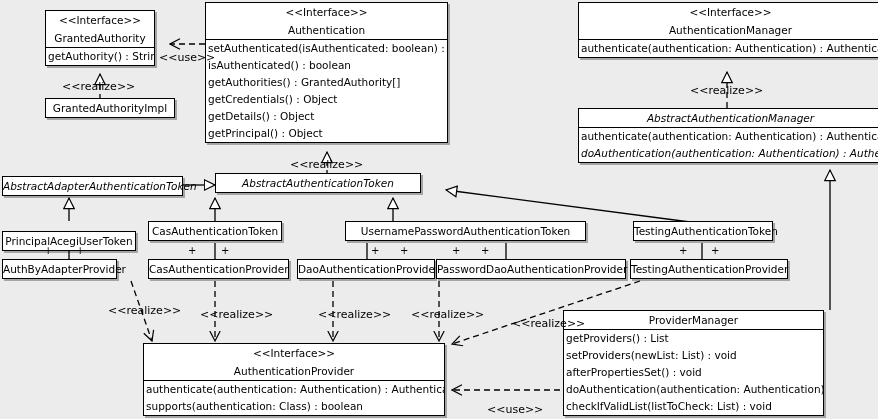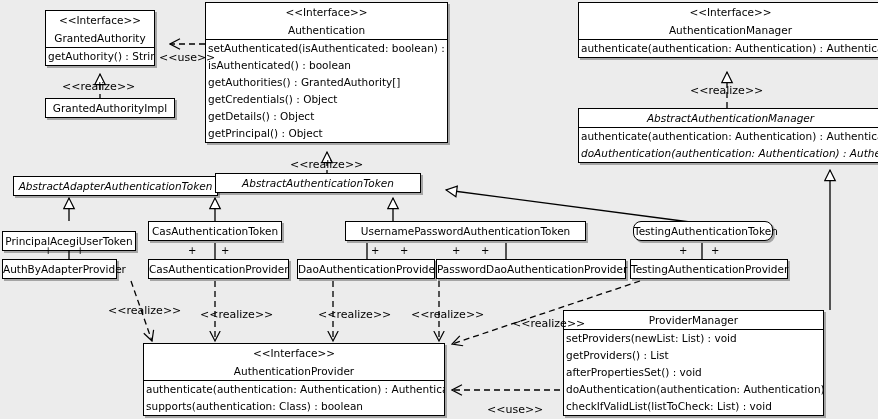"AbstractAdapterAuthenticationToken" div.umlbox { left: 13px -> 2px; width: 205px -> 181px }
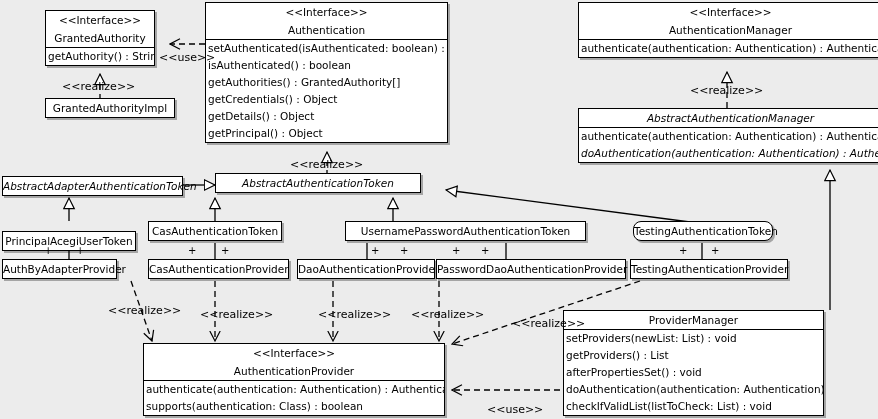"TestingAuthenticationToken" div.umlbox { border-radius: 8px -> none }
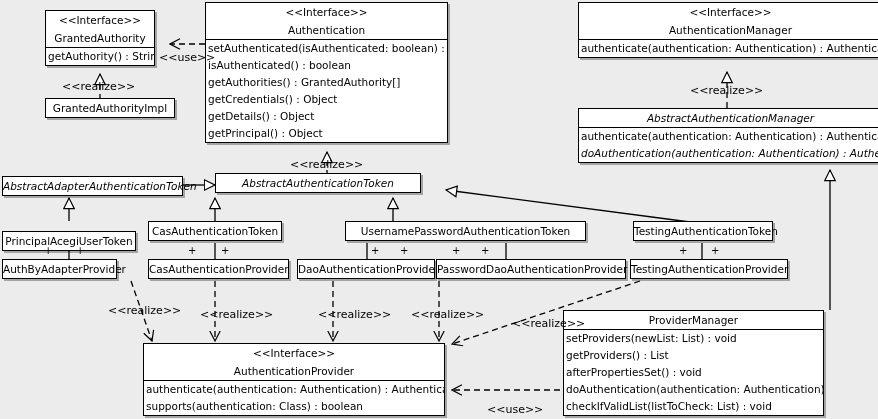"setProviders(newList: List) : void" div.row { order: before "getProviders() : List" -> after "getProviders() : List" }
